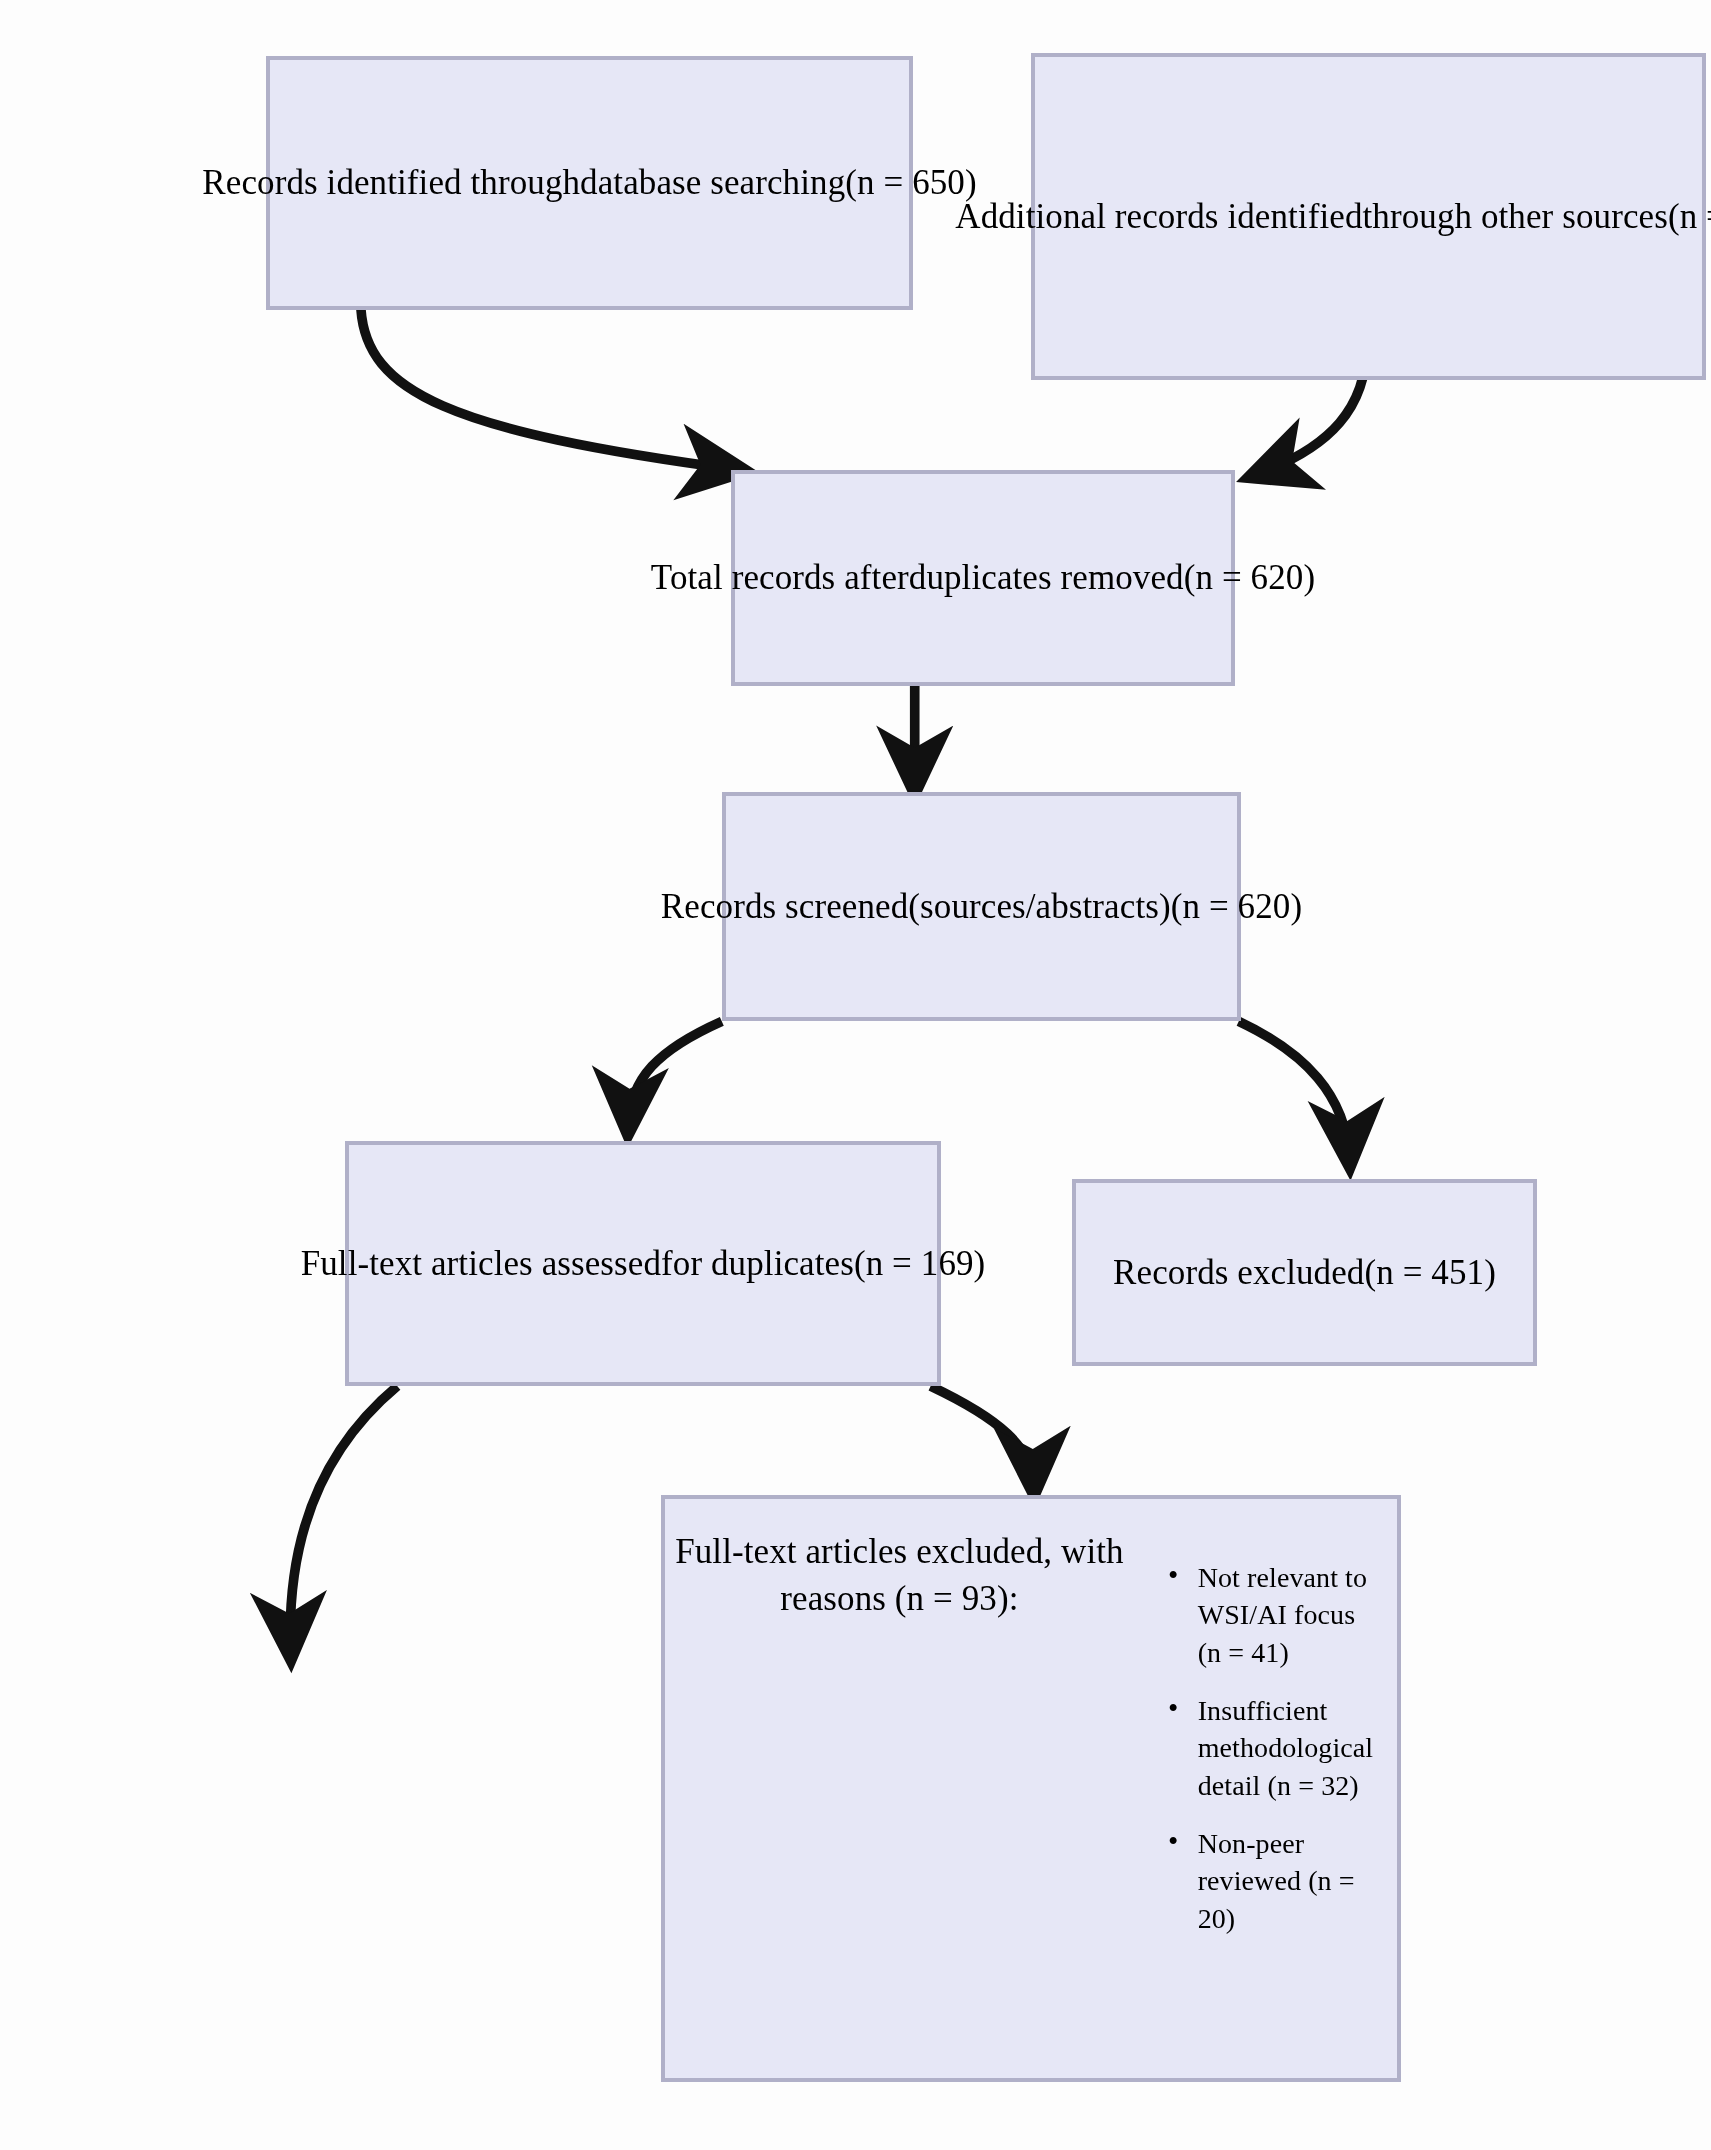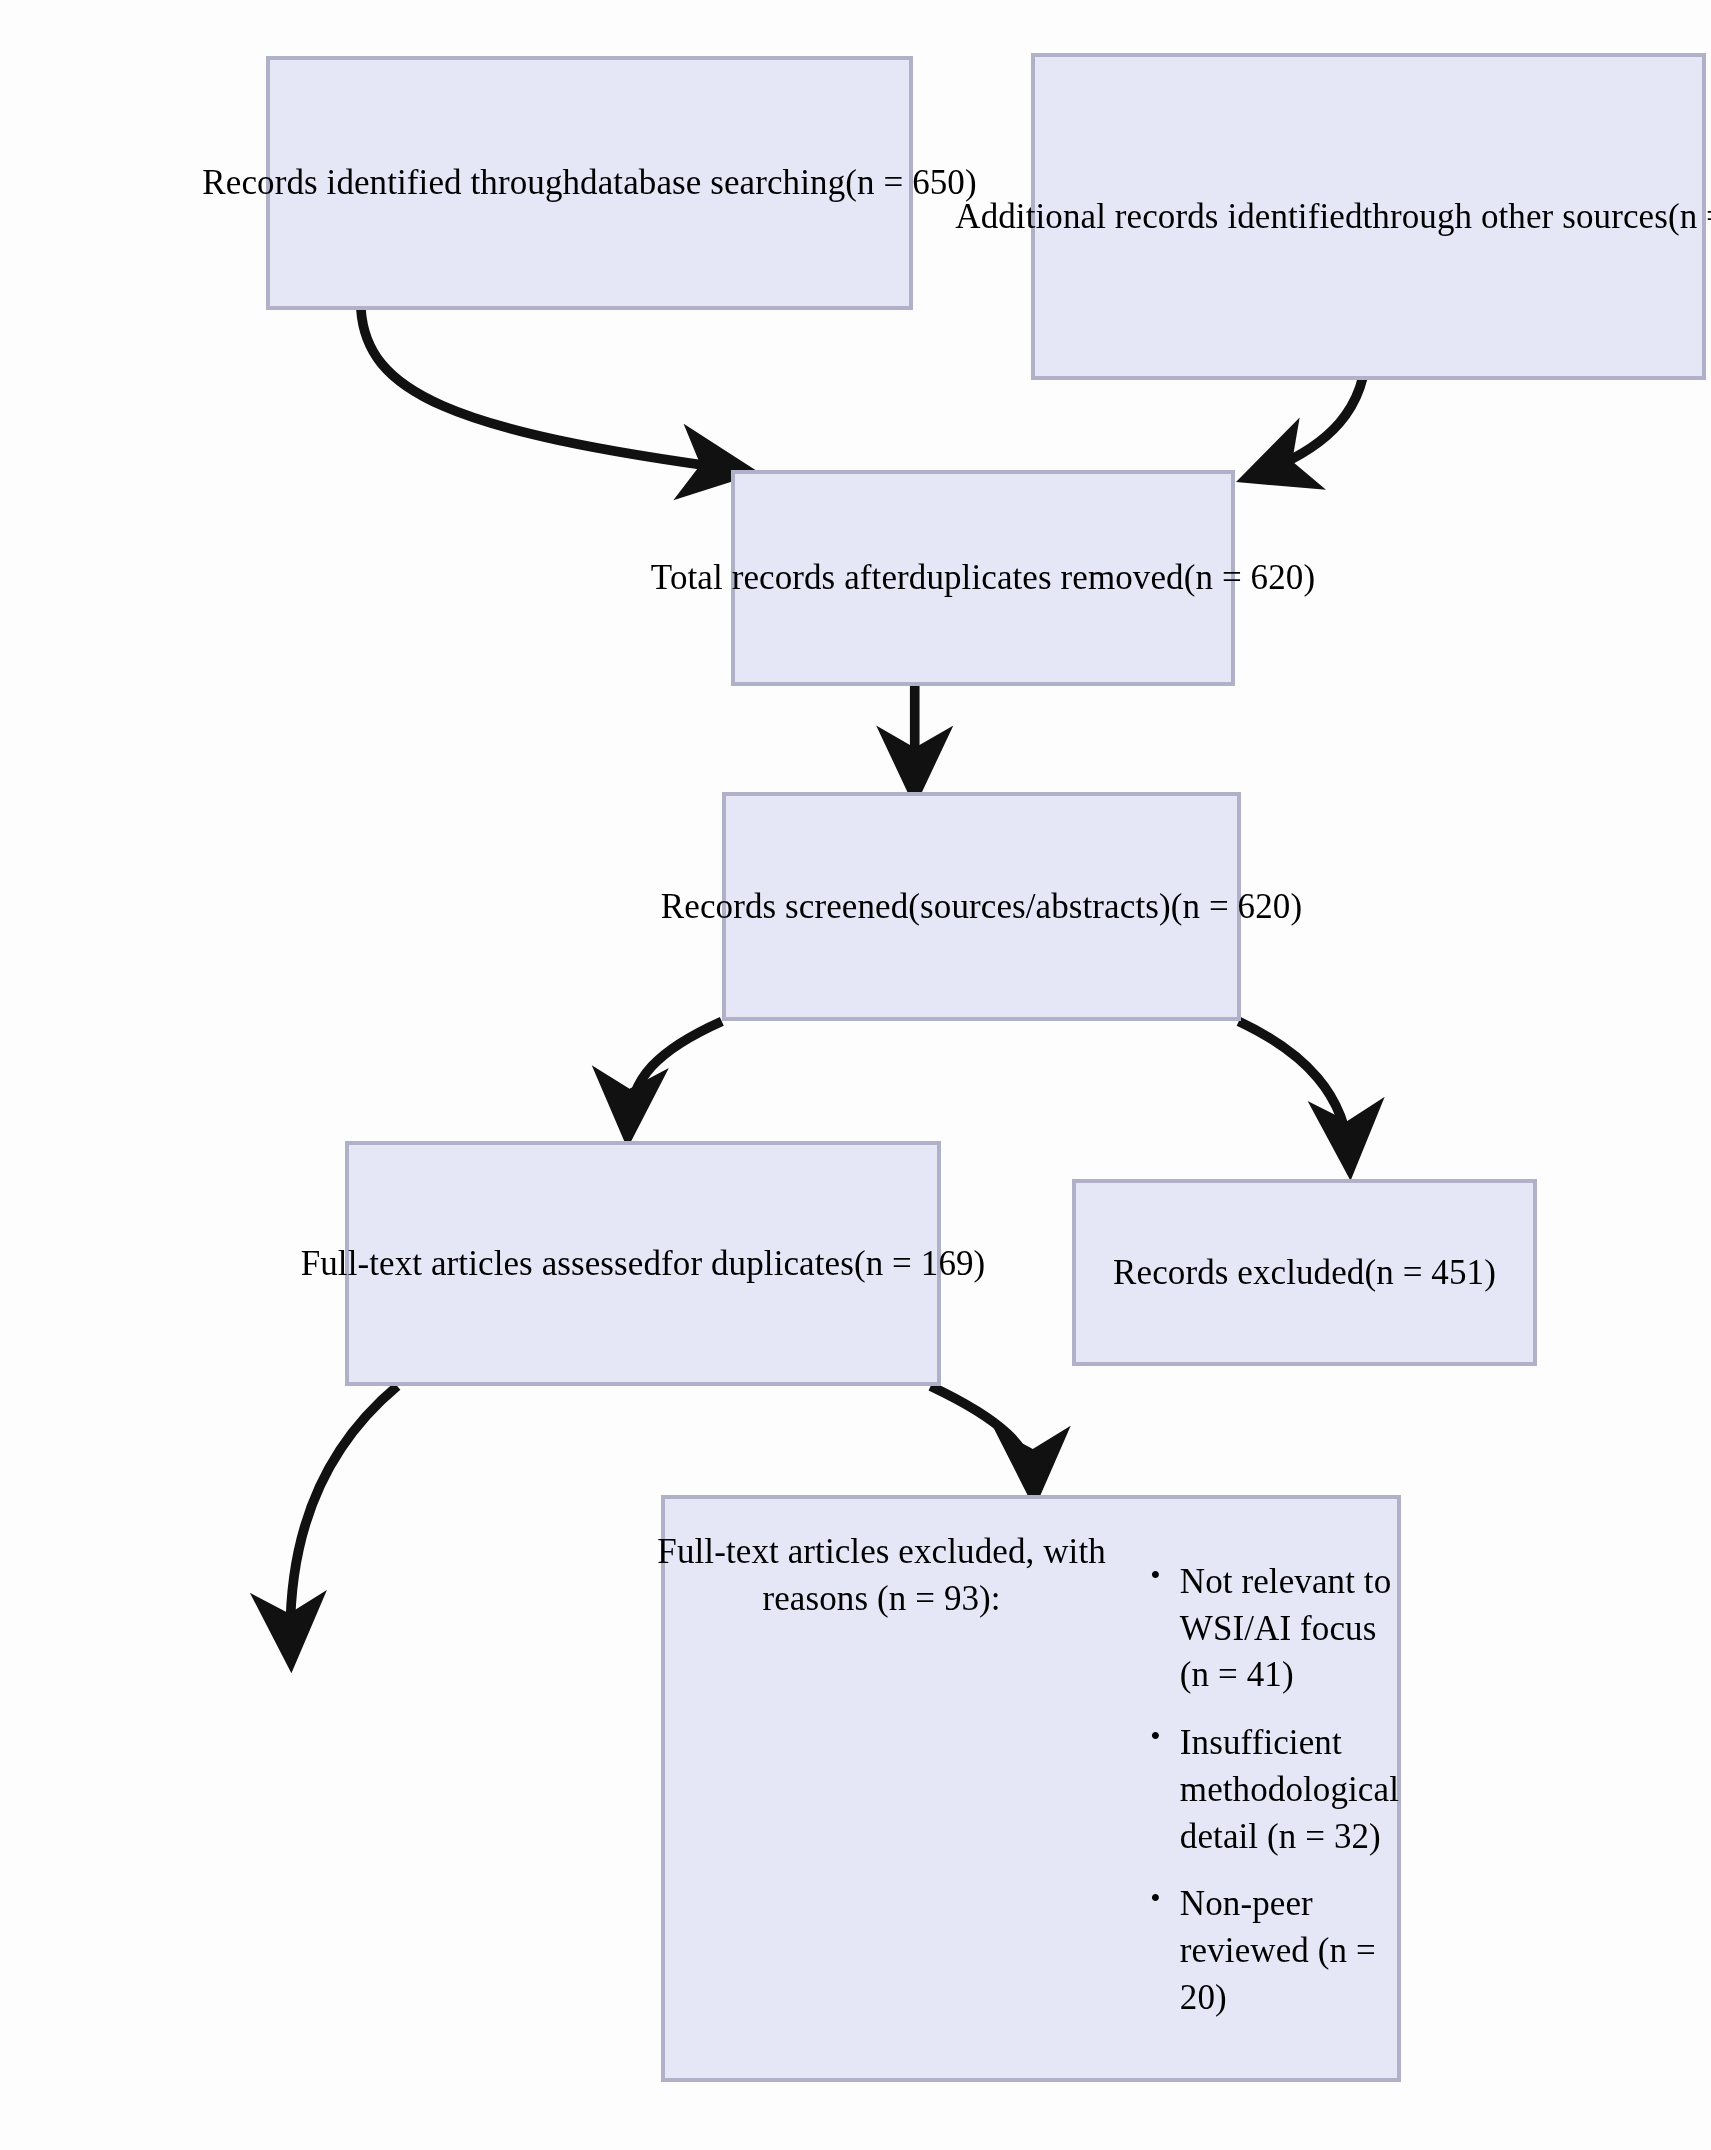"Not relevant to WSI/AI focus" .excl-list li { font-size: 35px -> 28px }
